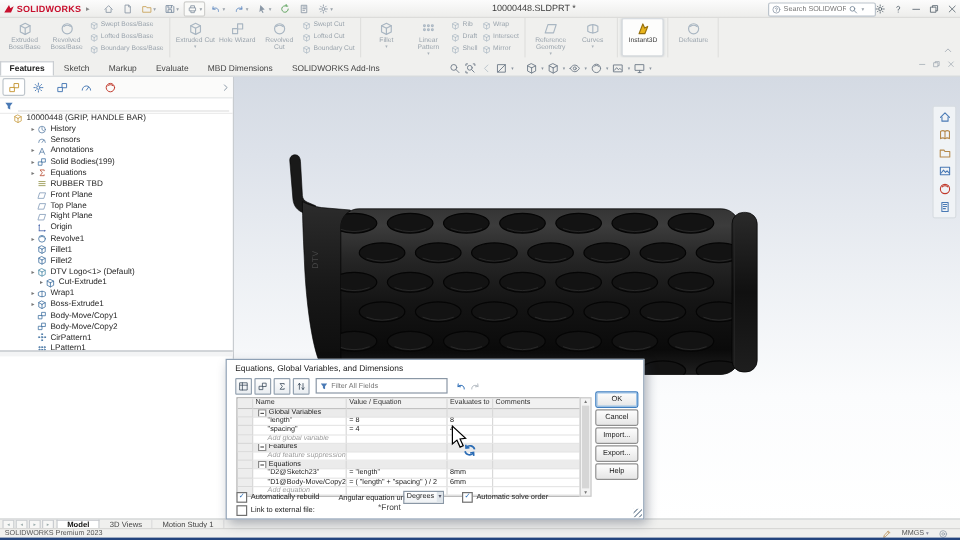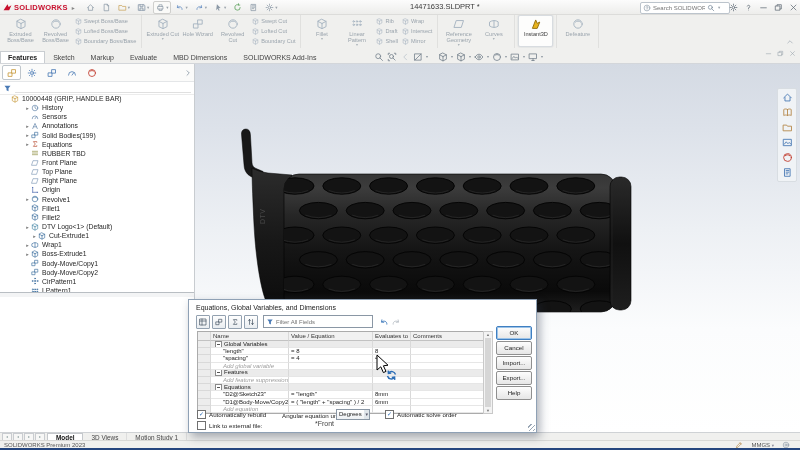"14471633.SLDPRT *" div.wtitle { text: 14471633.SLDPRT -> 10000448.SLDPRT }
